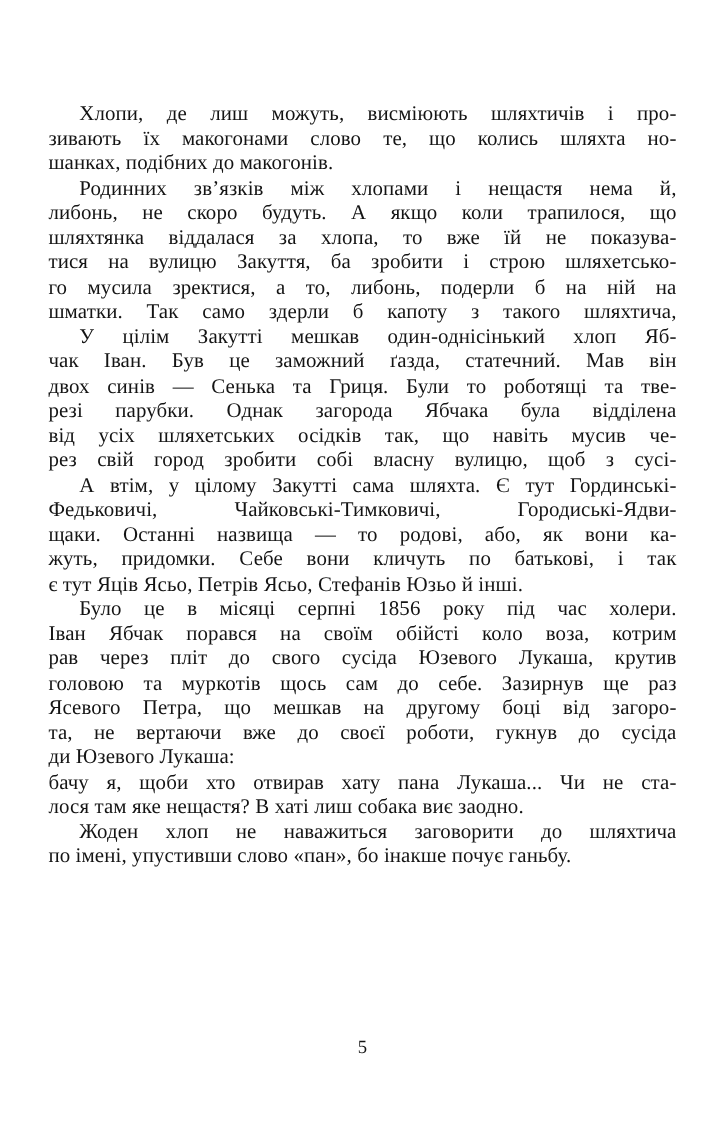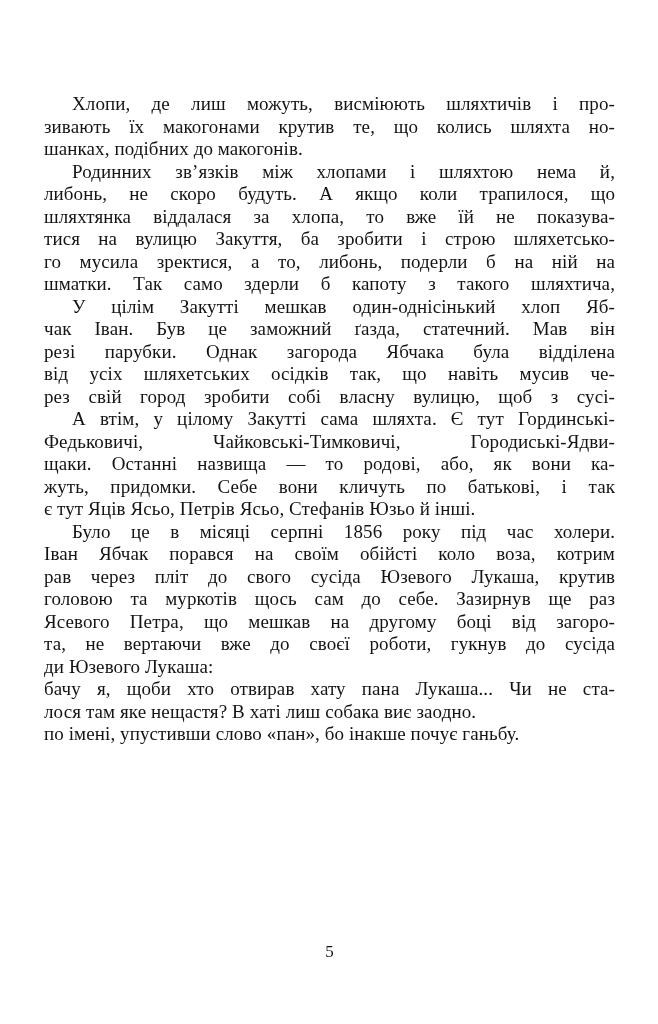"зивають їх макогонами крутив те," div.line { text: крутив -> слово }
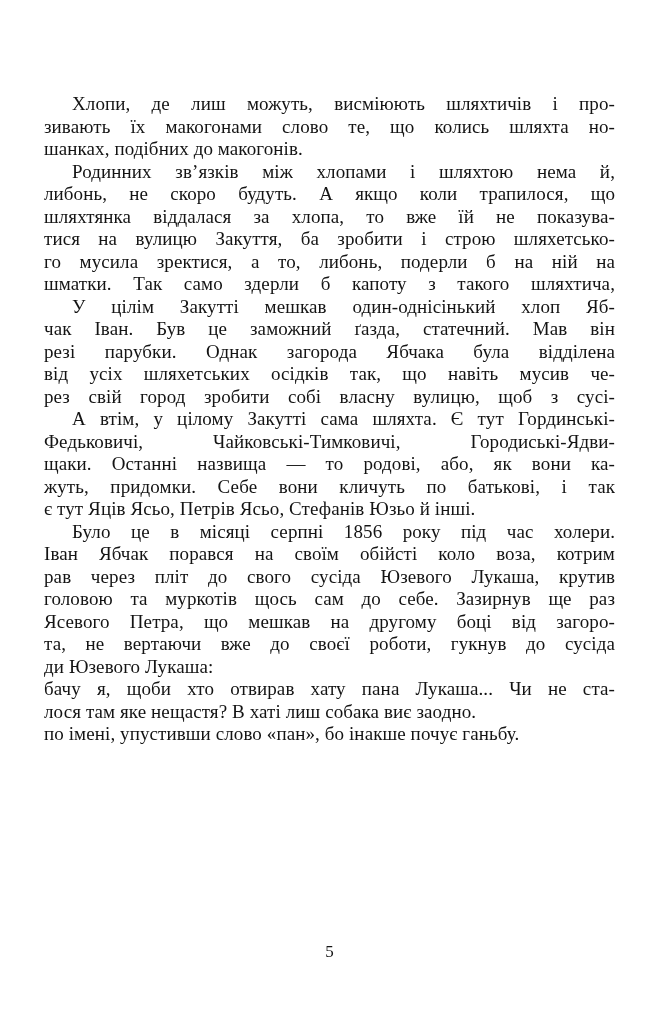"Родинних зв’язків між хлопами і" div.line { text: шляхтою -> нещастя }
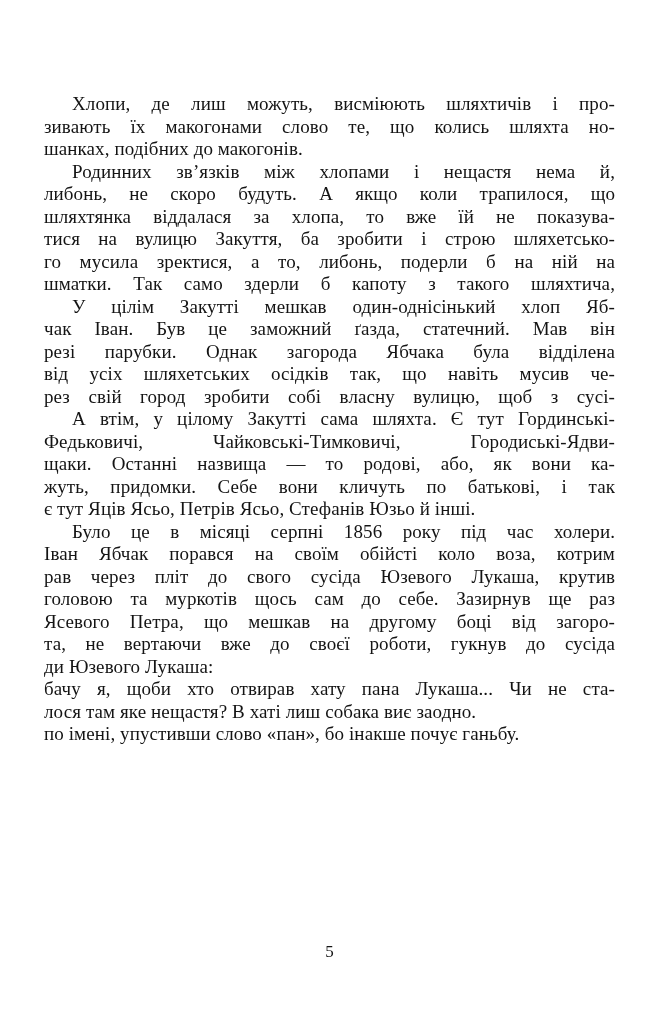"двох синів — Сенька та" div.line { html: none -> <div>двох синів — Сенька та Гриця. Були то роботящі та тве-</div> }
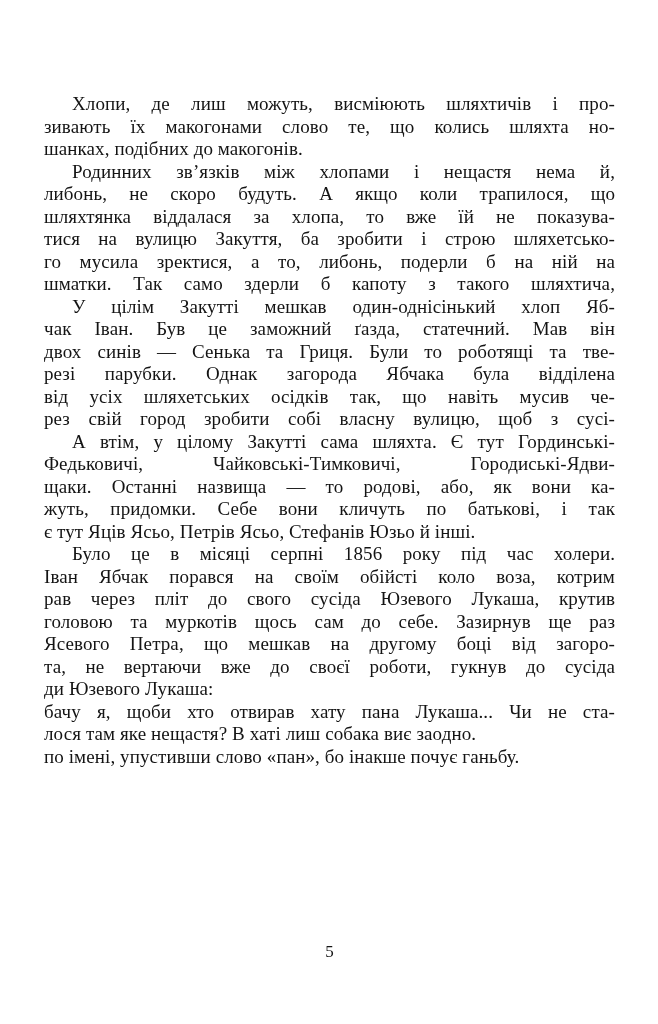"Жоден хлоп не наважиться заговорити" div.line { html: none -> <div>Жоден хлоп не наважиться заговорити до шляхтича</div> }
